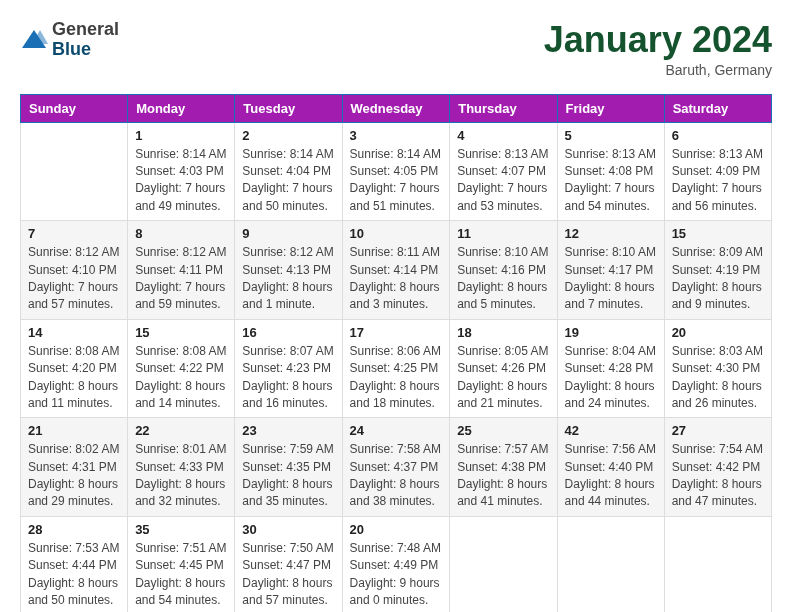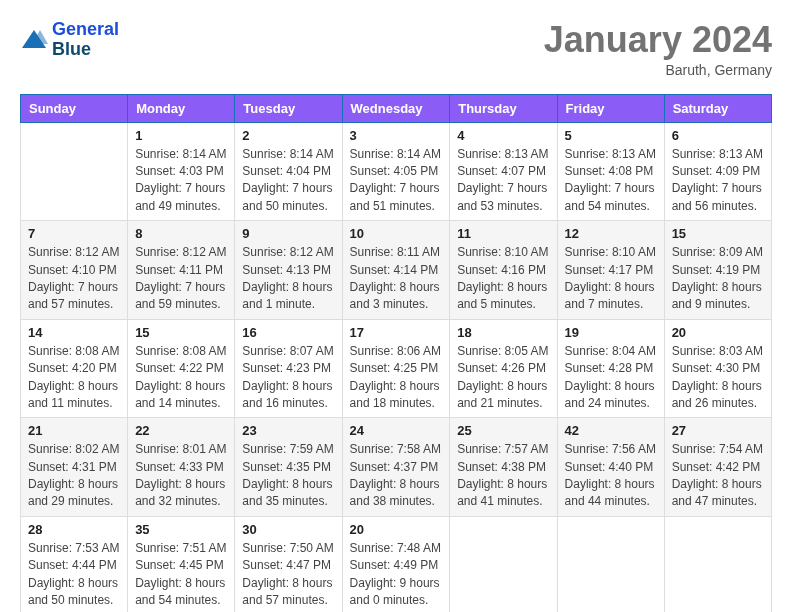"General" .logo-general { color: #1d4ed8 -> #404040 }
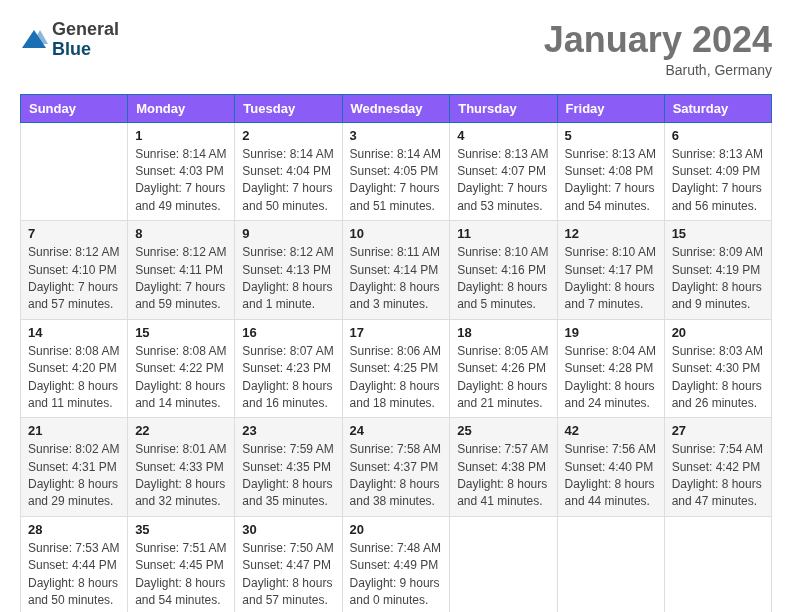"January 2024" .month-title { color: #737373 -> #14532d }
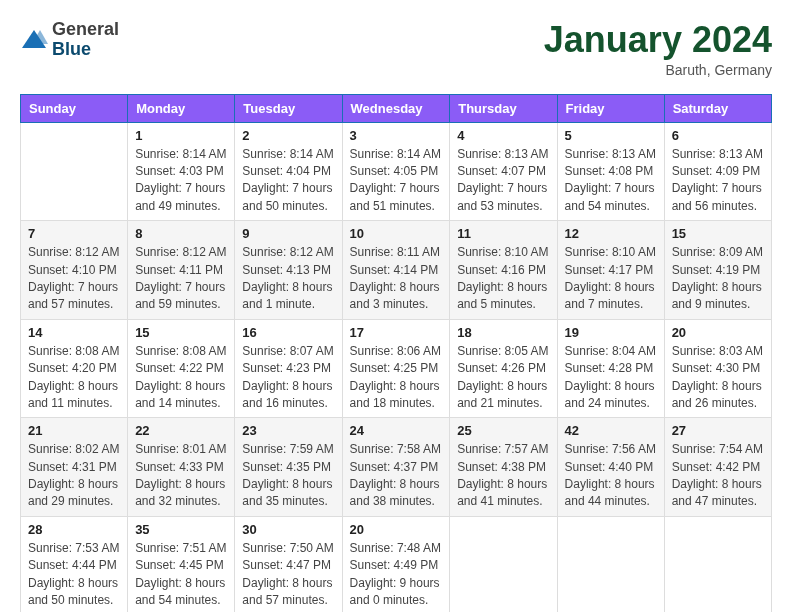"Sunday" .calendar th { background-color: #8b5cf6 -> #a21caf }
